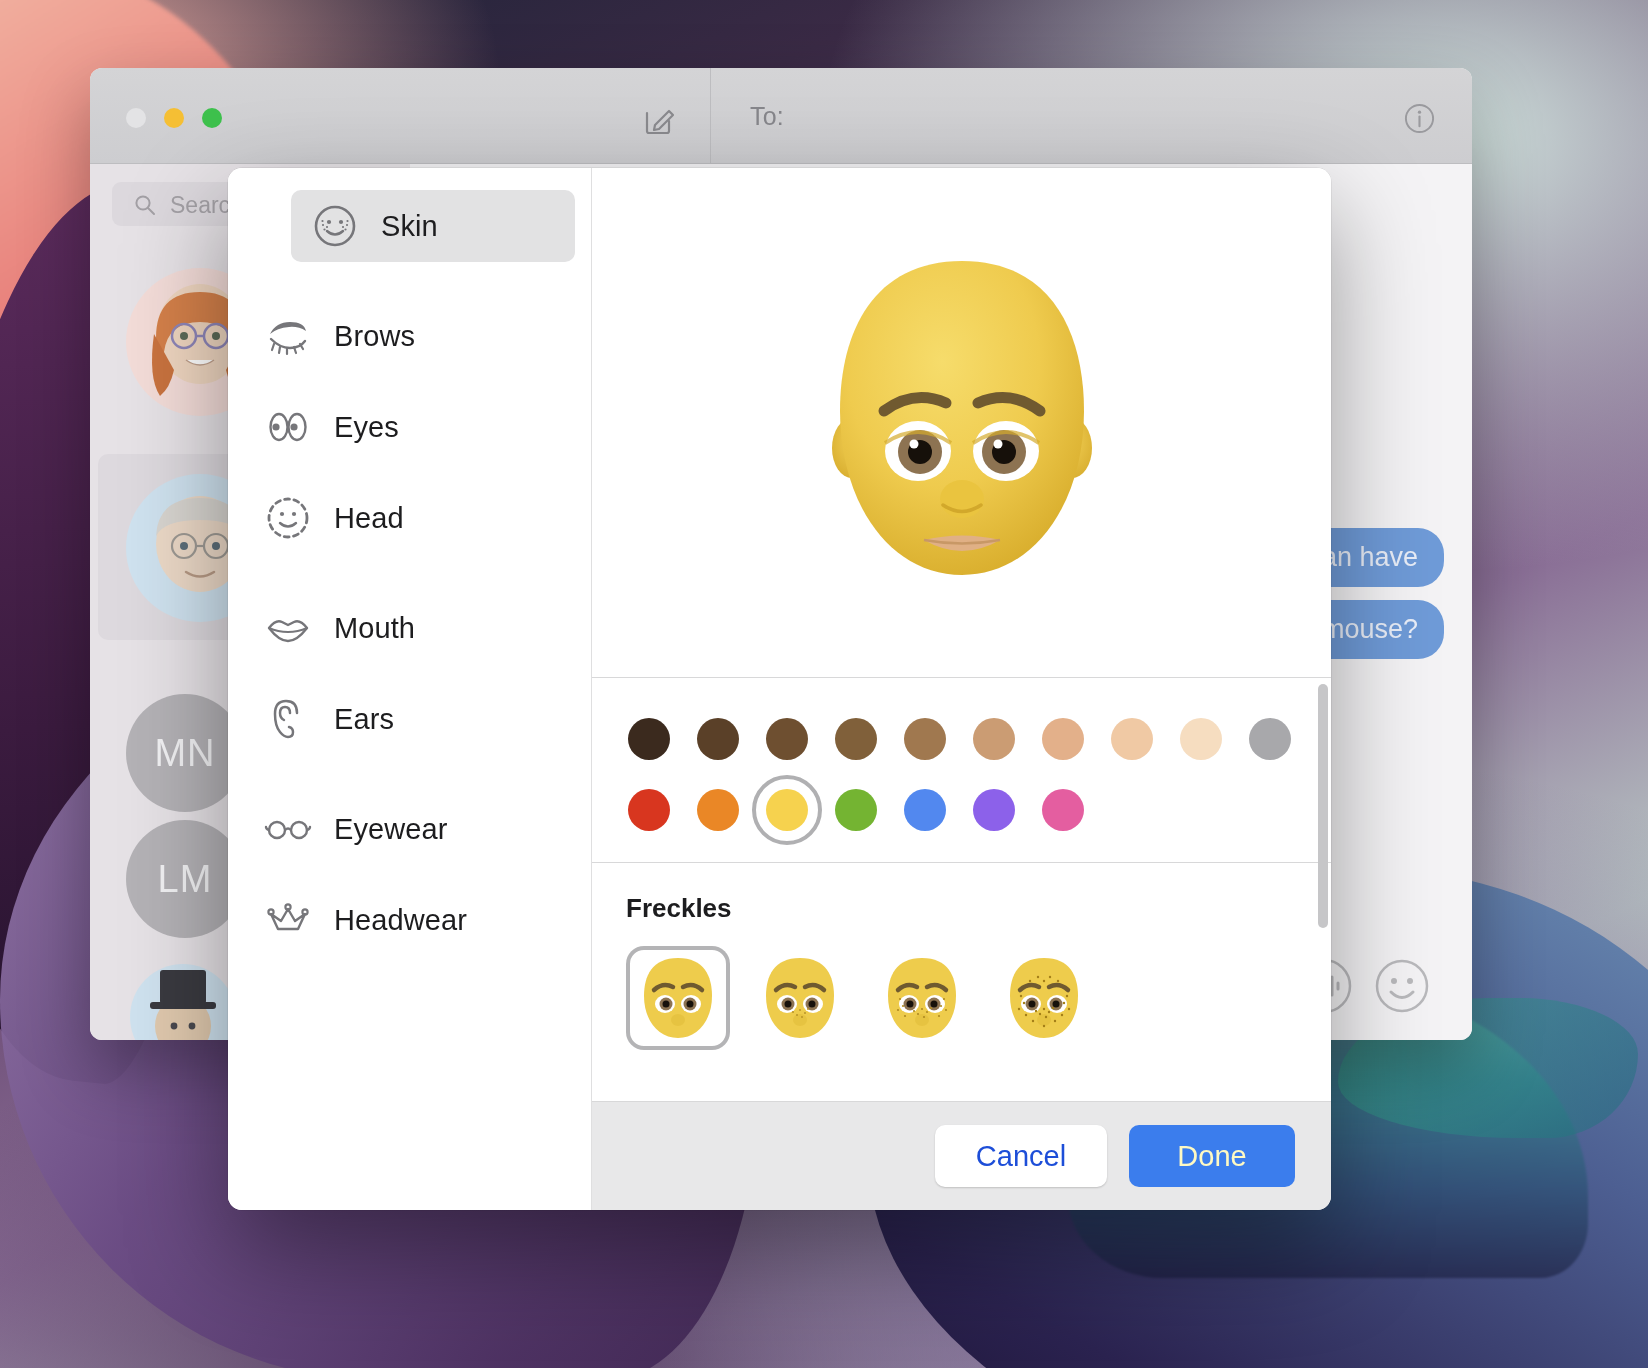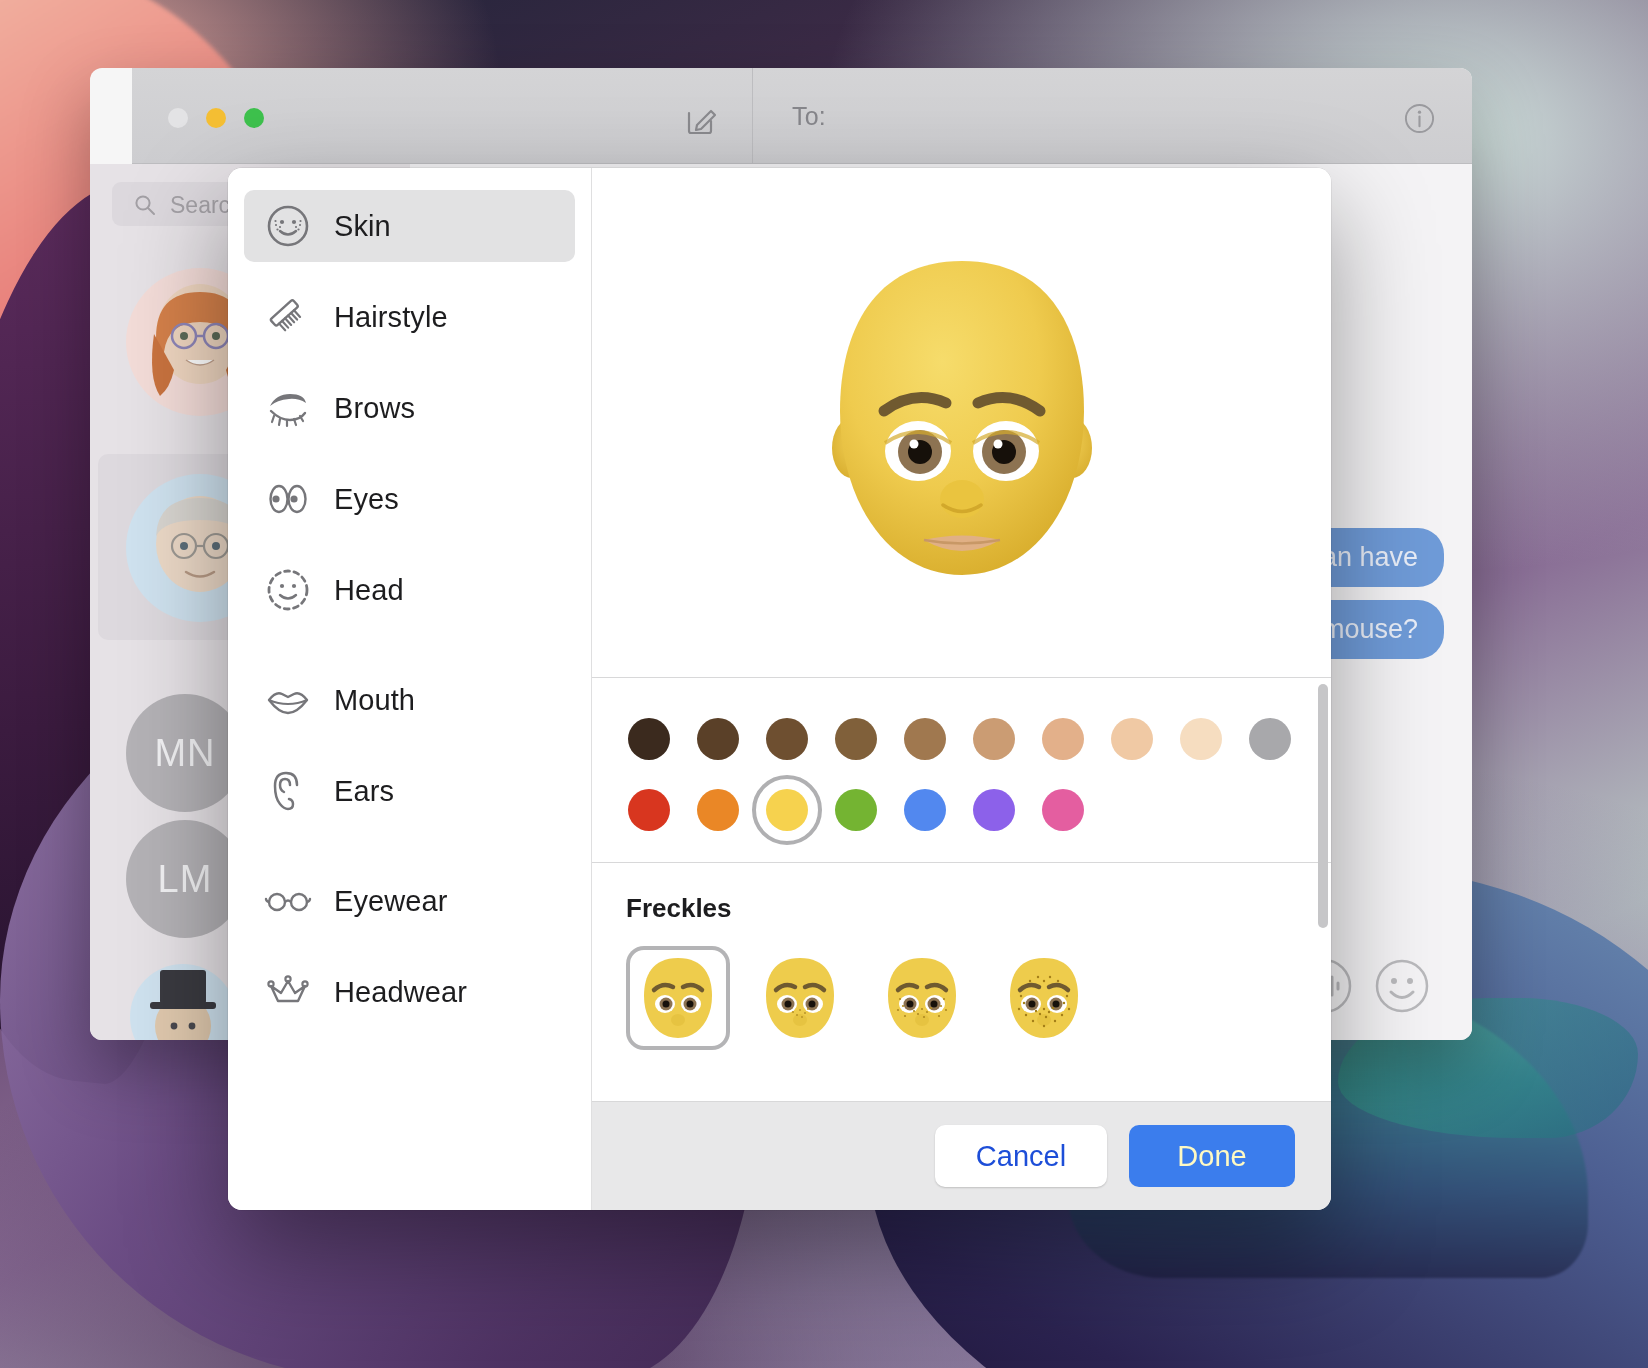"To:" #mw-titlebar { margin-left: 42px -> none }
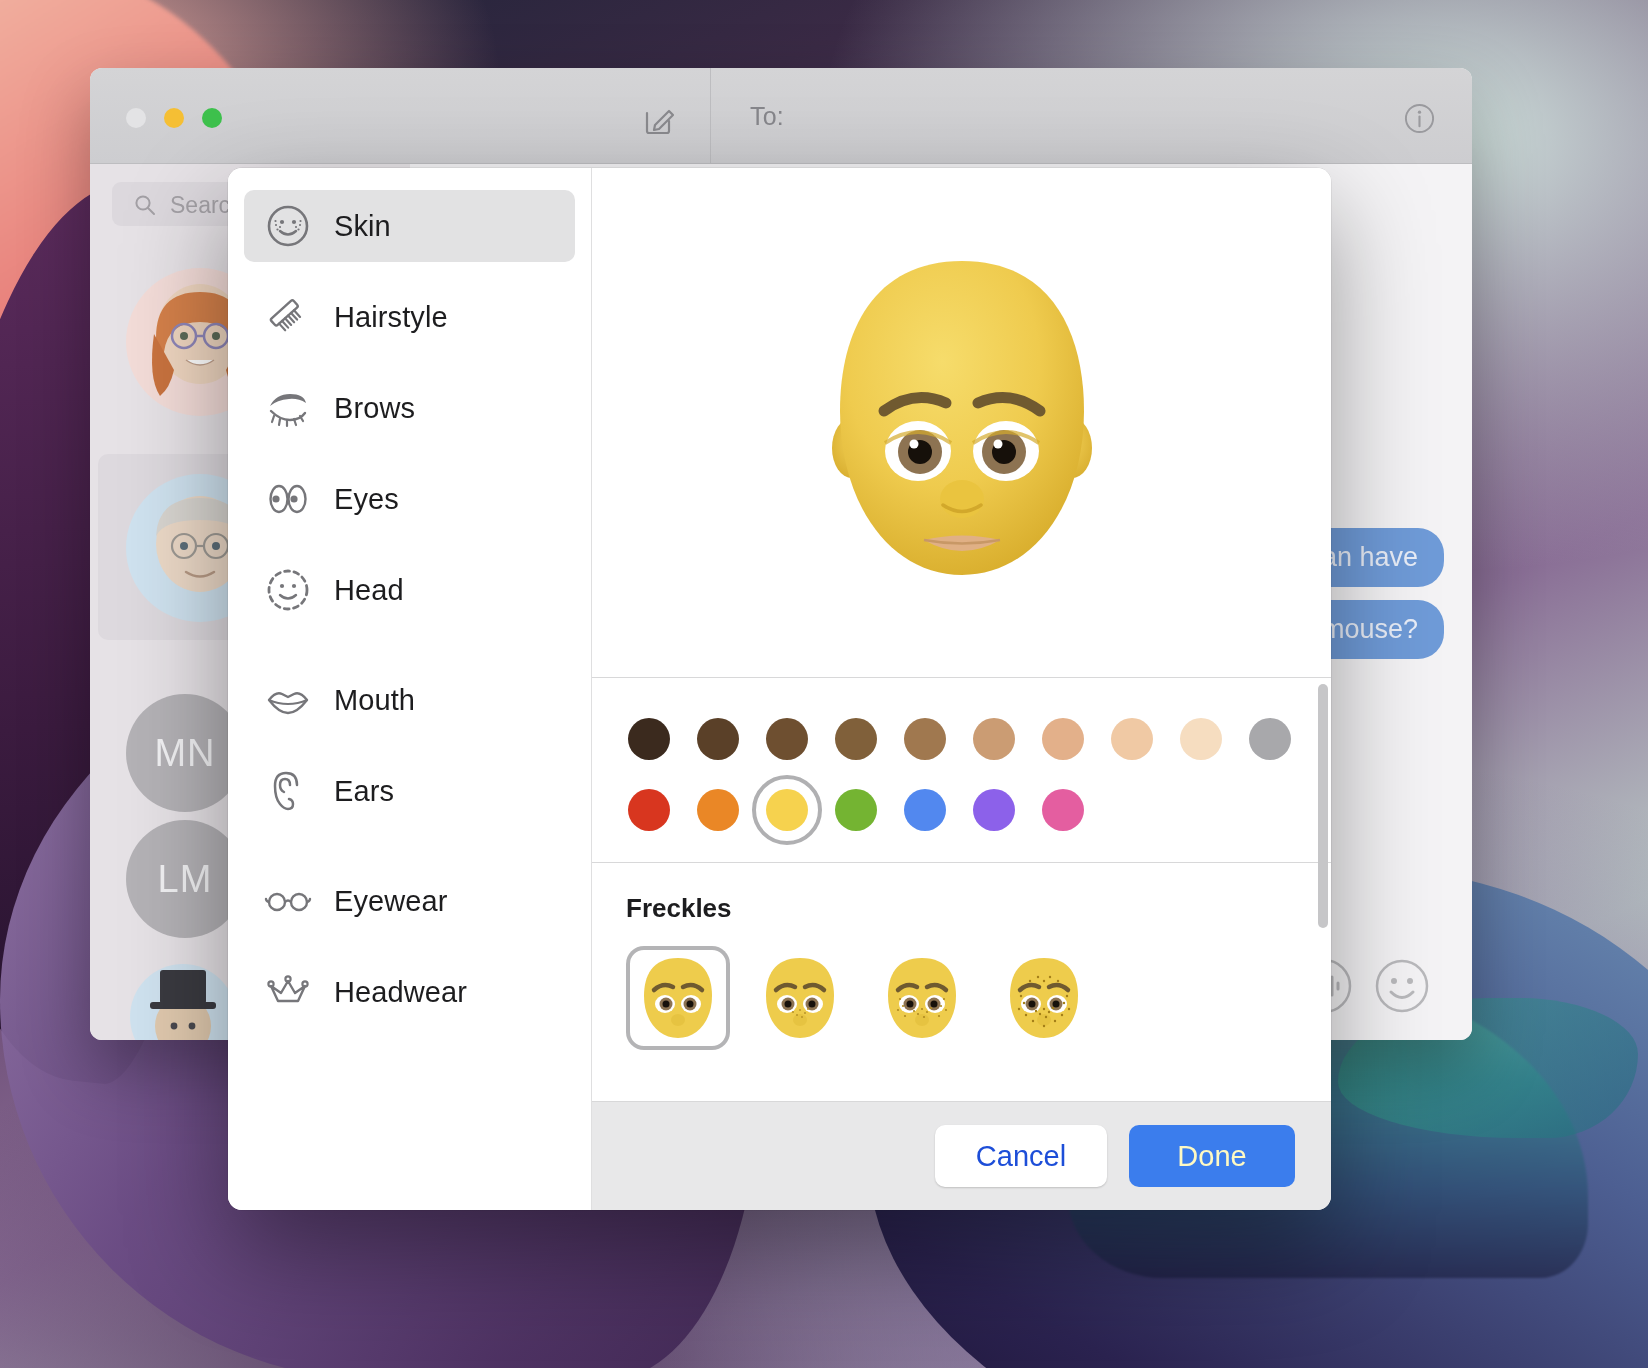"Skin" .nav-item.selected { margin-left: none -> 47px }
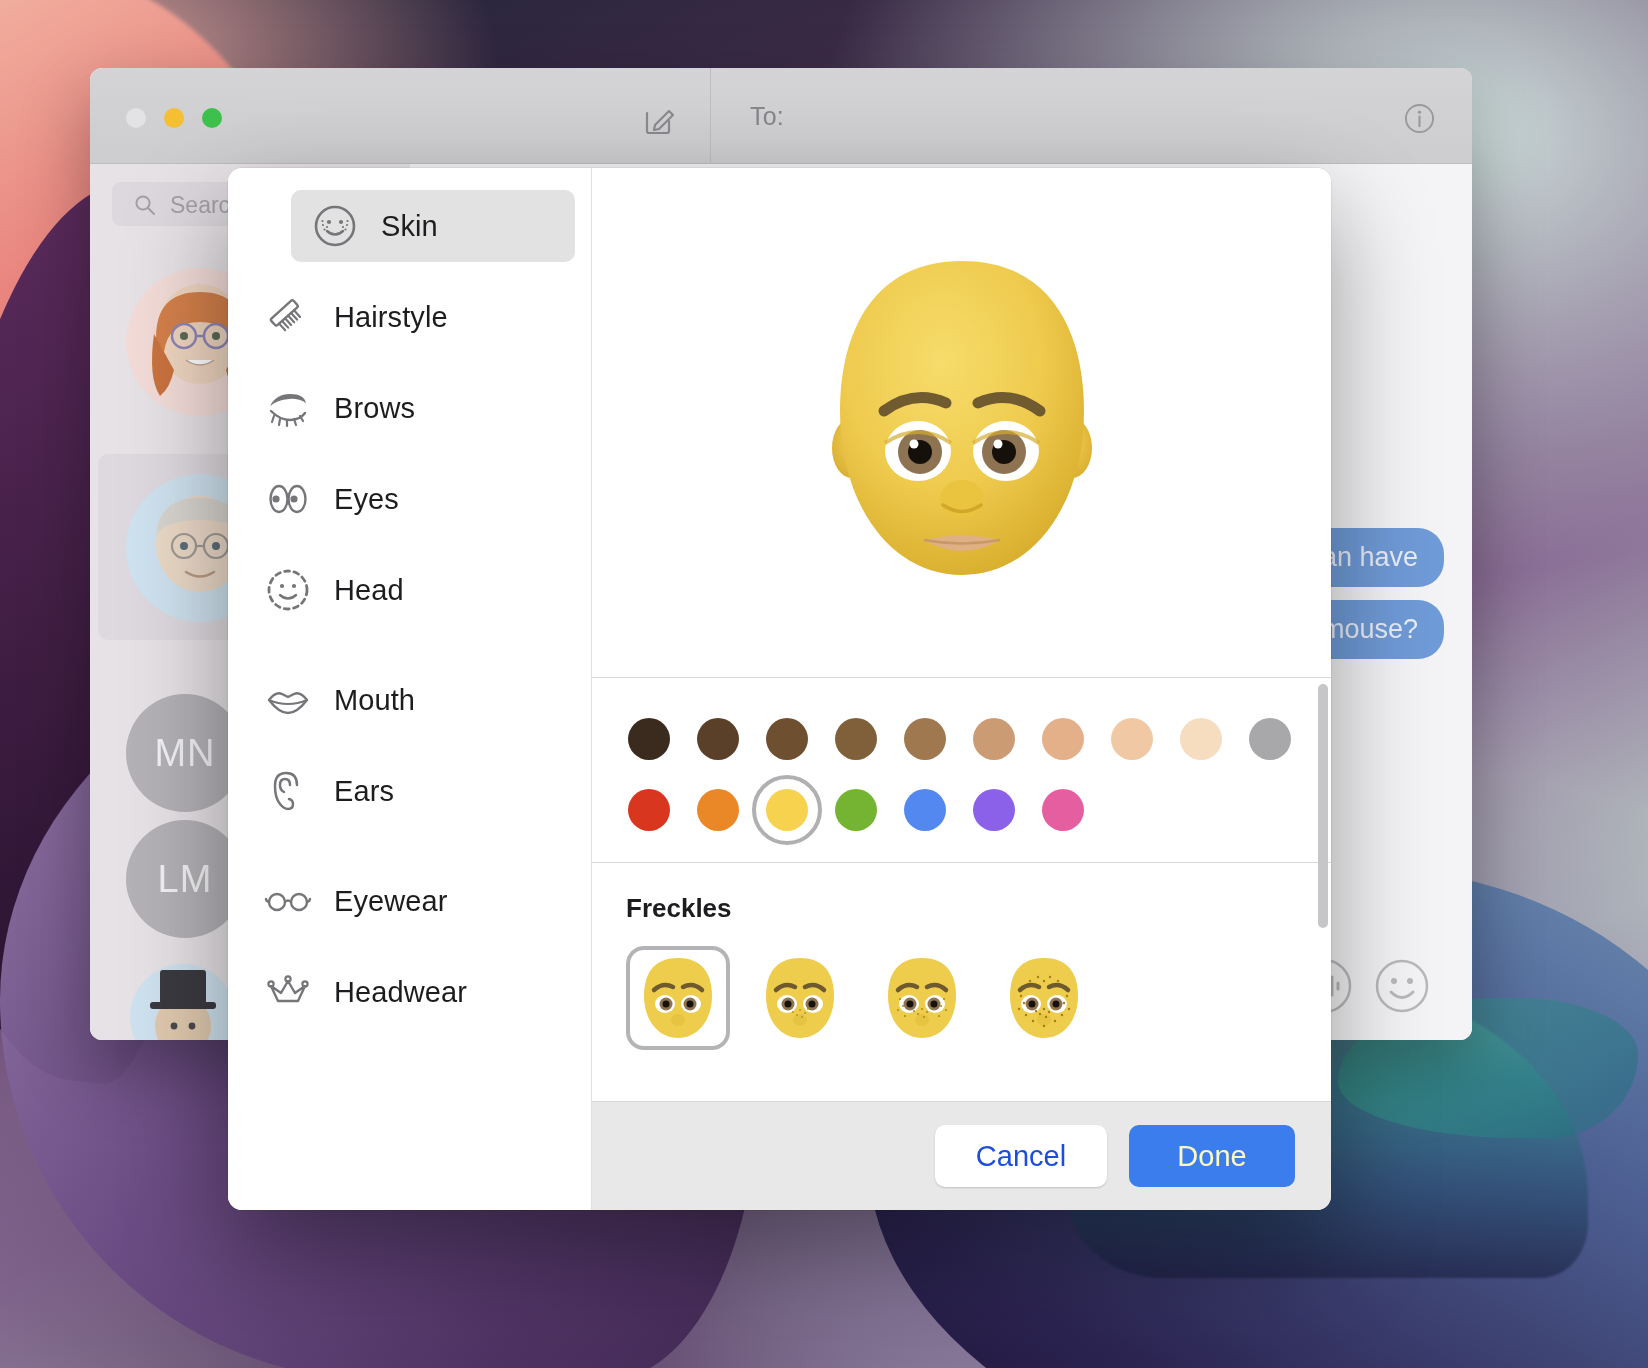"Hairstyle" div.nav-item { html: <div> <span> <svg> <g> <rect></rect> <path></path> </g> </svg> </span> <span>Hairstyle</span> </div> -> none }
